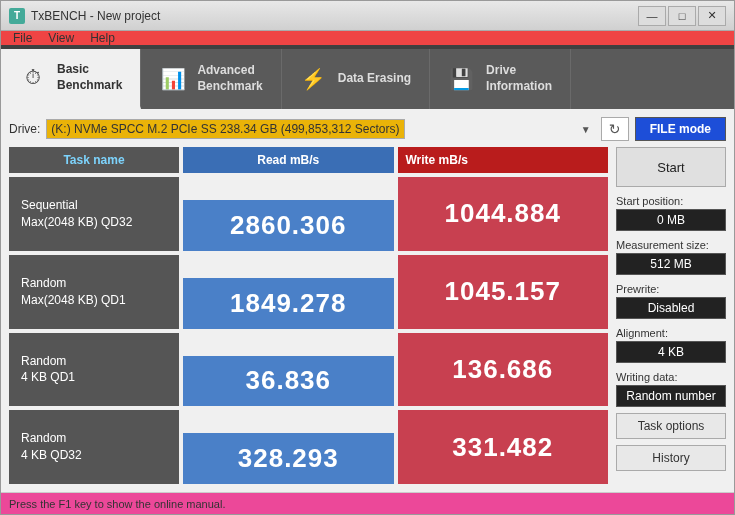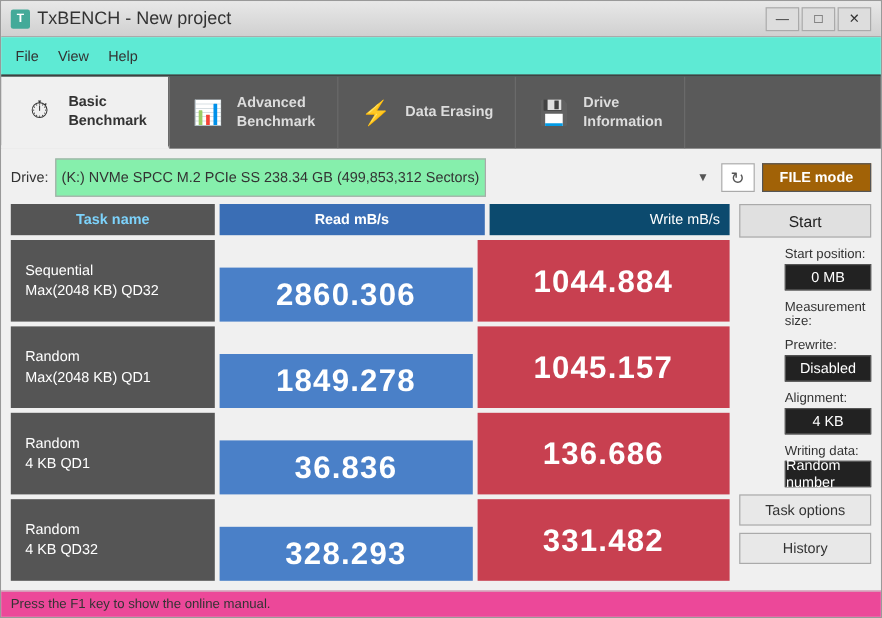"TxBENCH - New project" .title-text { font-size: 15px -> 12px }
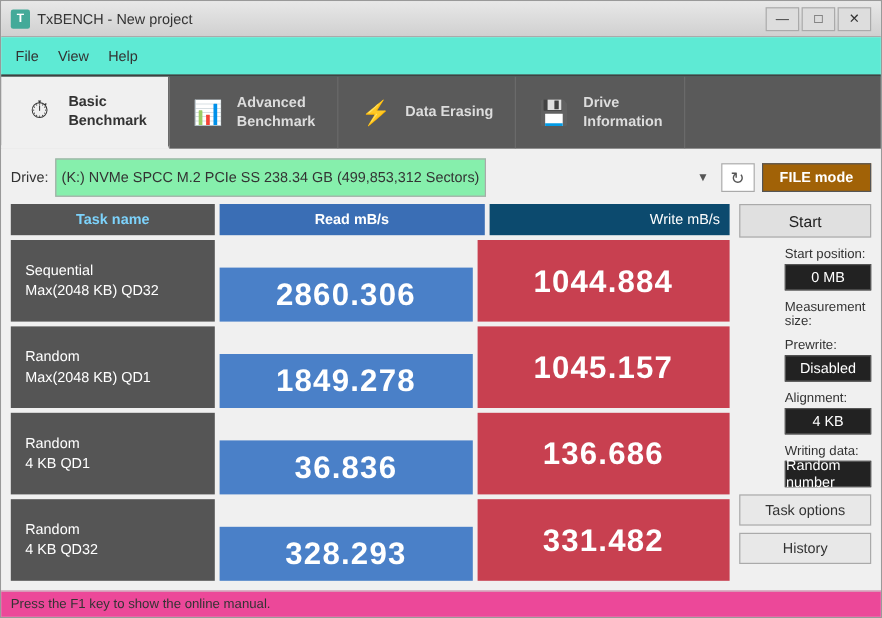"File" .menu-bar { background: #5eead4 -> #ef4444; border-bottom: 2px solid #404040 -> 4px solid #404040; height: 33px -> 18px }
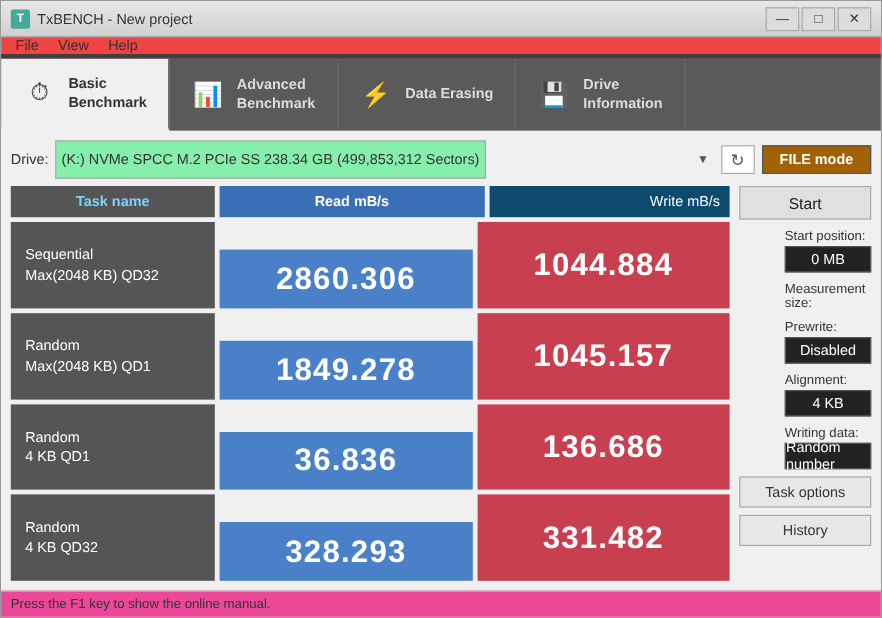"(K:) NVMe SPCC M.2 PCIe" .drive-select { background: #86efac -> #eab308; height: 32px -> 20px }
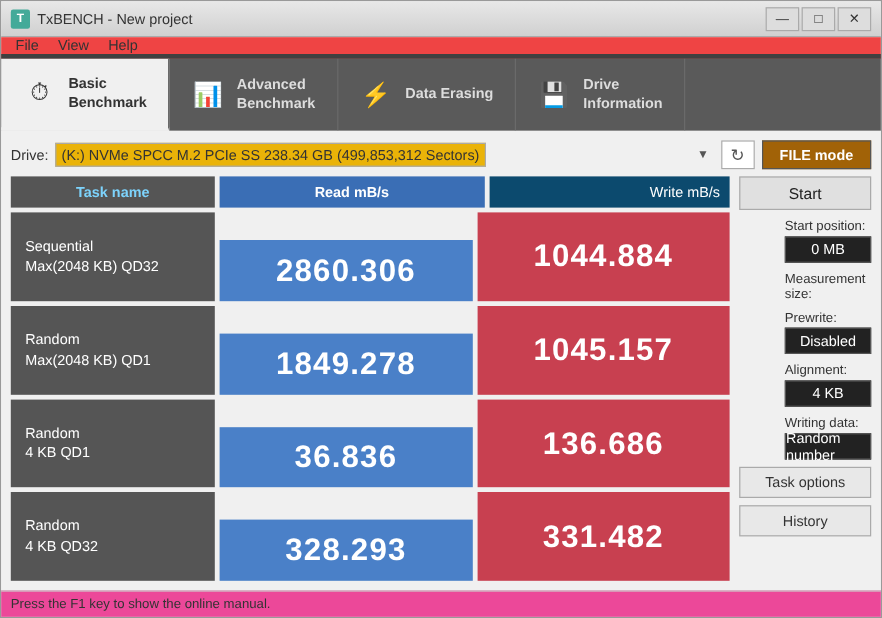"FILE mode" .file-mode-btn { background: #a16207 -> #1d4ed8 }
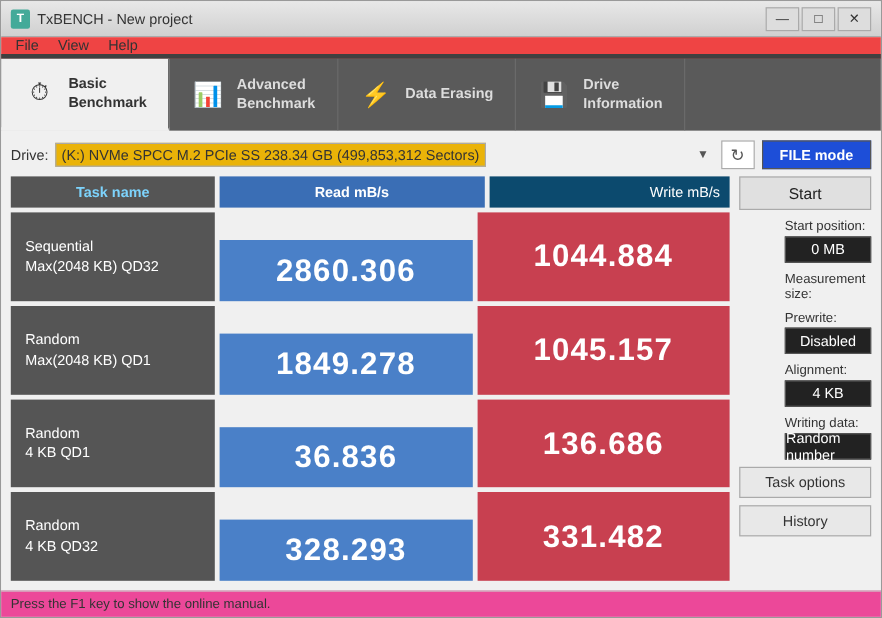"Read mB/s" .th-read { padding: 6px 18px -> 6px 8px }
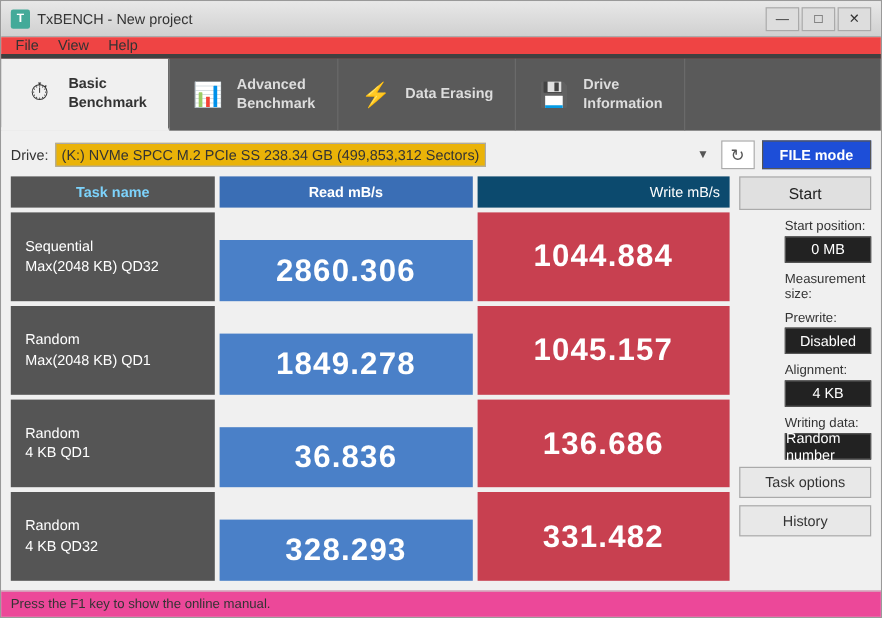"Write mB/s" .th-write { background: #0c4a6e -> #b91c1c; font-weight: normal -> bold; text-align: right -> left }
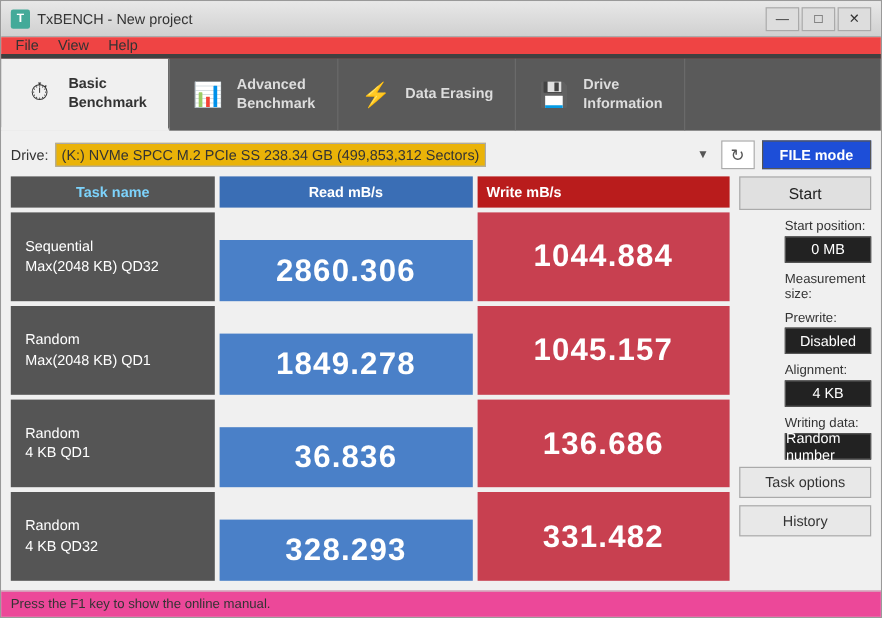"Start" .start-btn { height: 28px -> 40px }
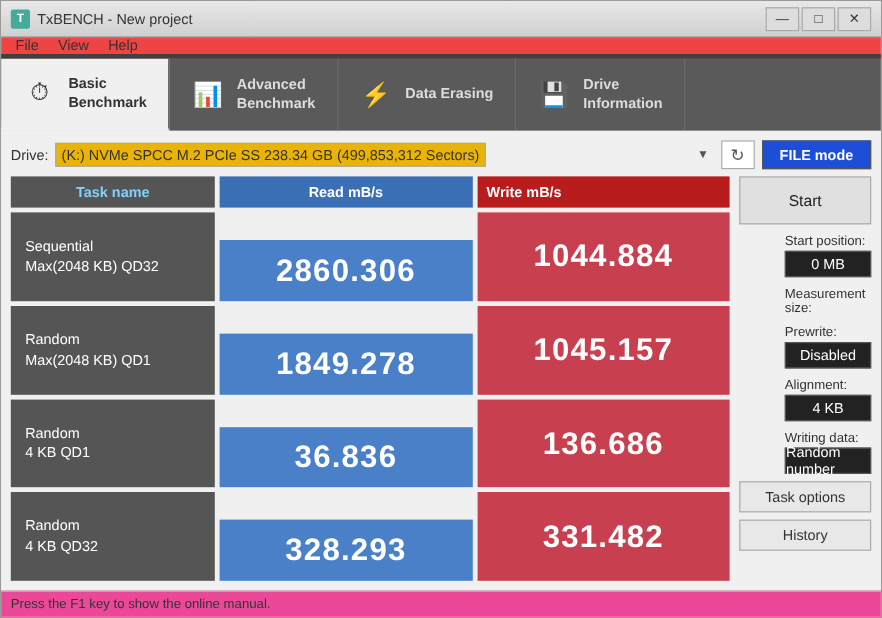"Start position:" .sidebar-group { margin-left: 38px -> none }
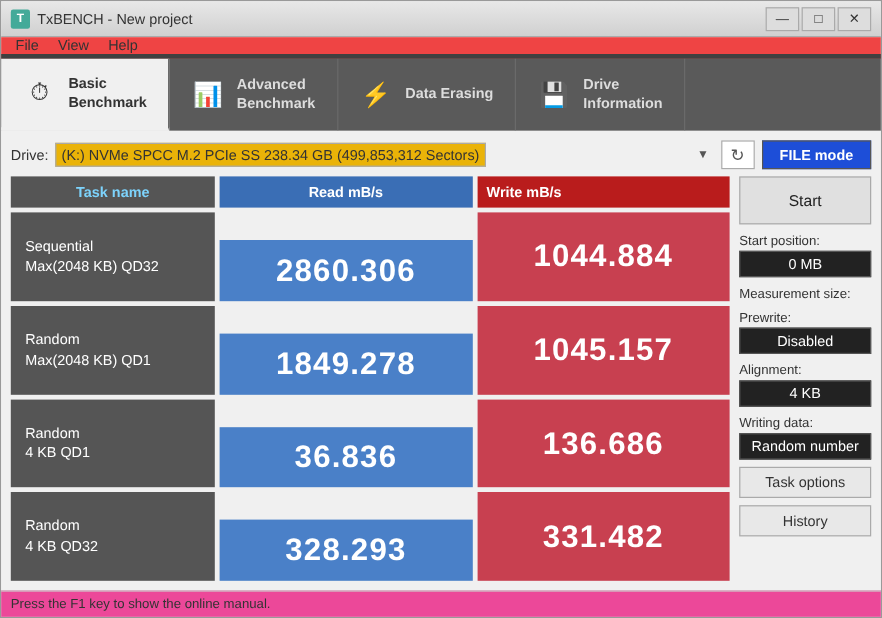"512 MB" div.sidebar-value { html: none -> <div>512 MB</div> }
